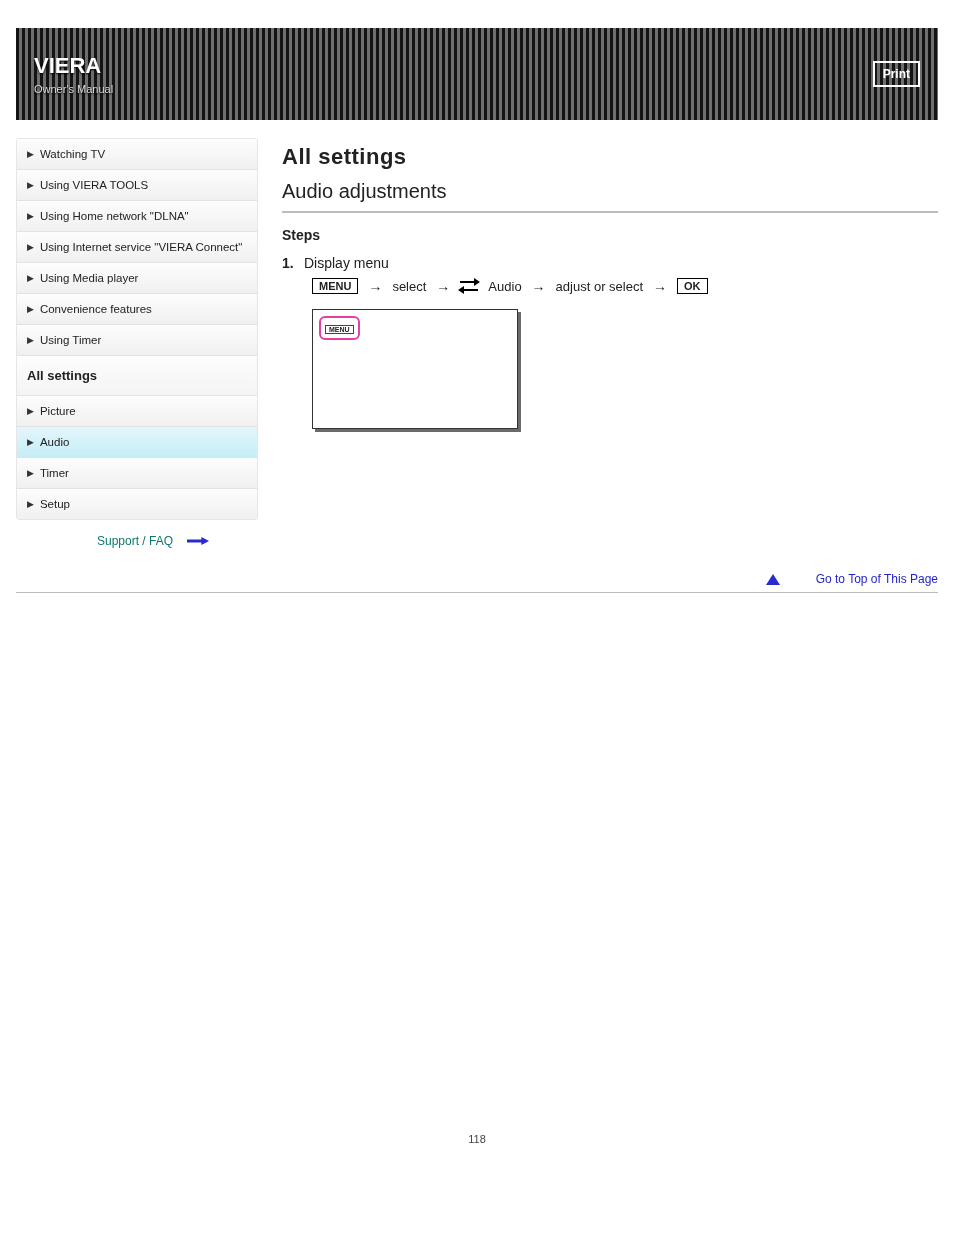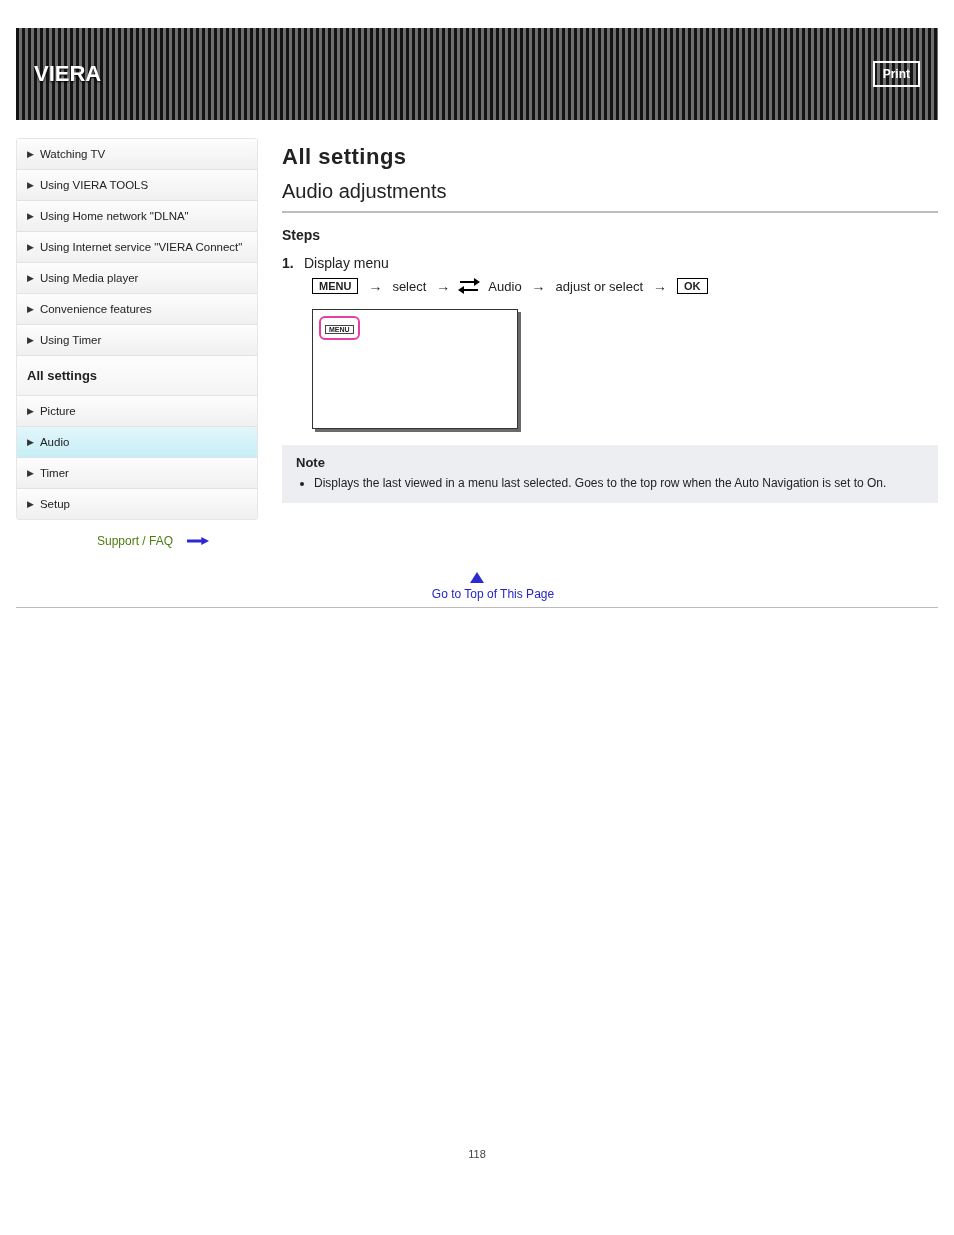"Owner's Manual" span.header-sub { html: none -> <span>Owner's Manual</span> }
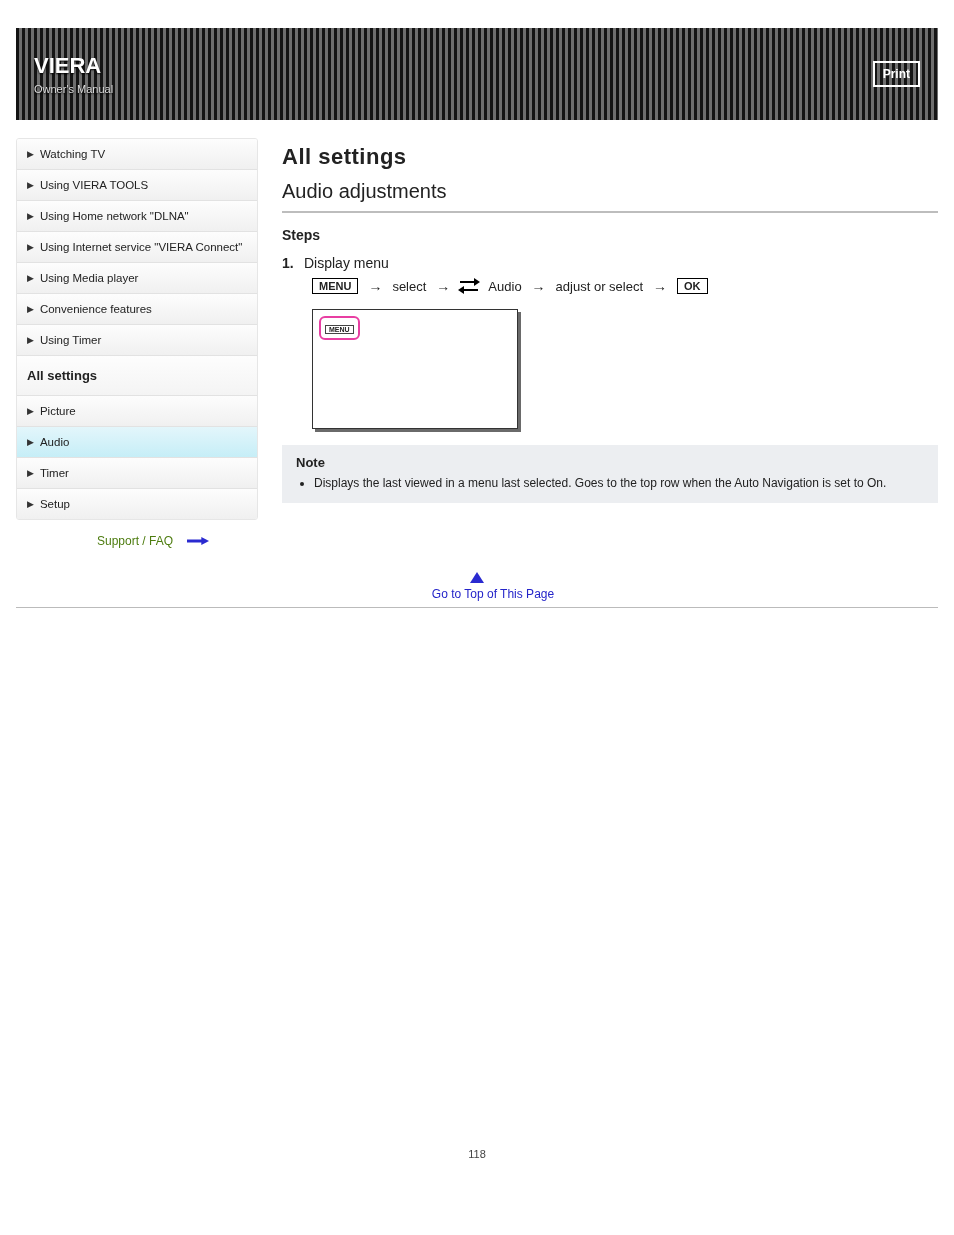"Note" div.note-box { html: <div> <div>Note</div> <ul> <li>Displays the last viewed in a menu last selected. Goes to the top row when the Auto Navigation is set to On.</li> </ul> </div> -> none }
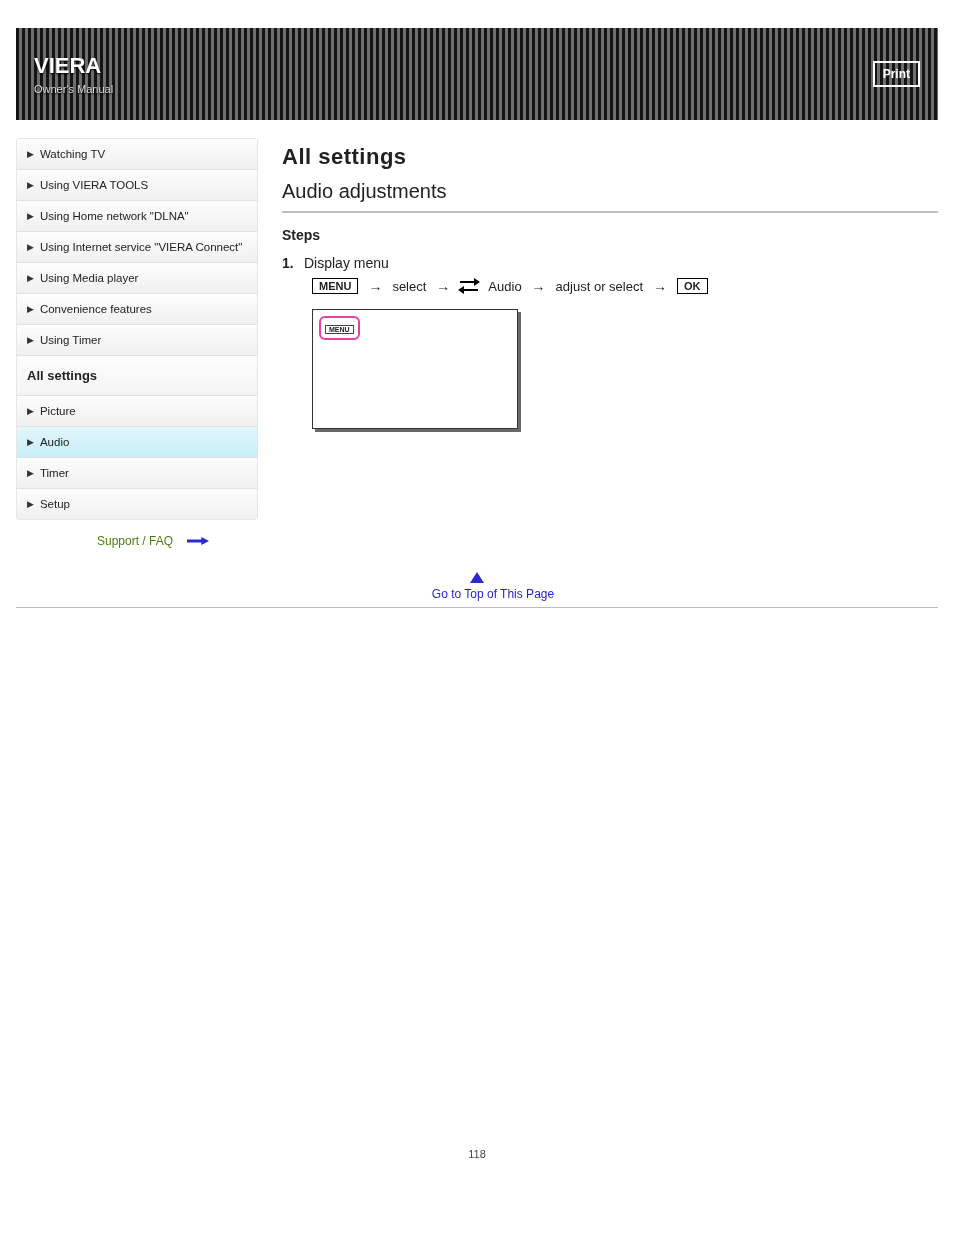"Support / FAQ" .side-next { color: #4d7c0f -> #0f766e }
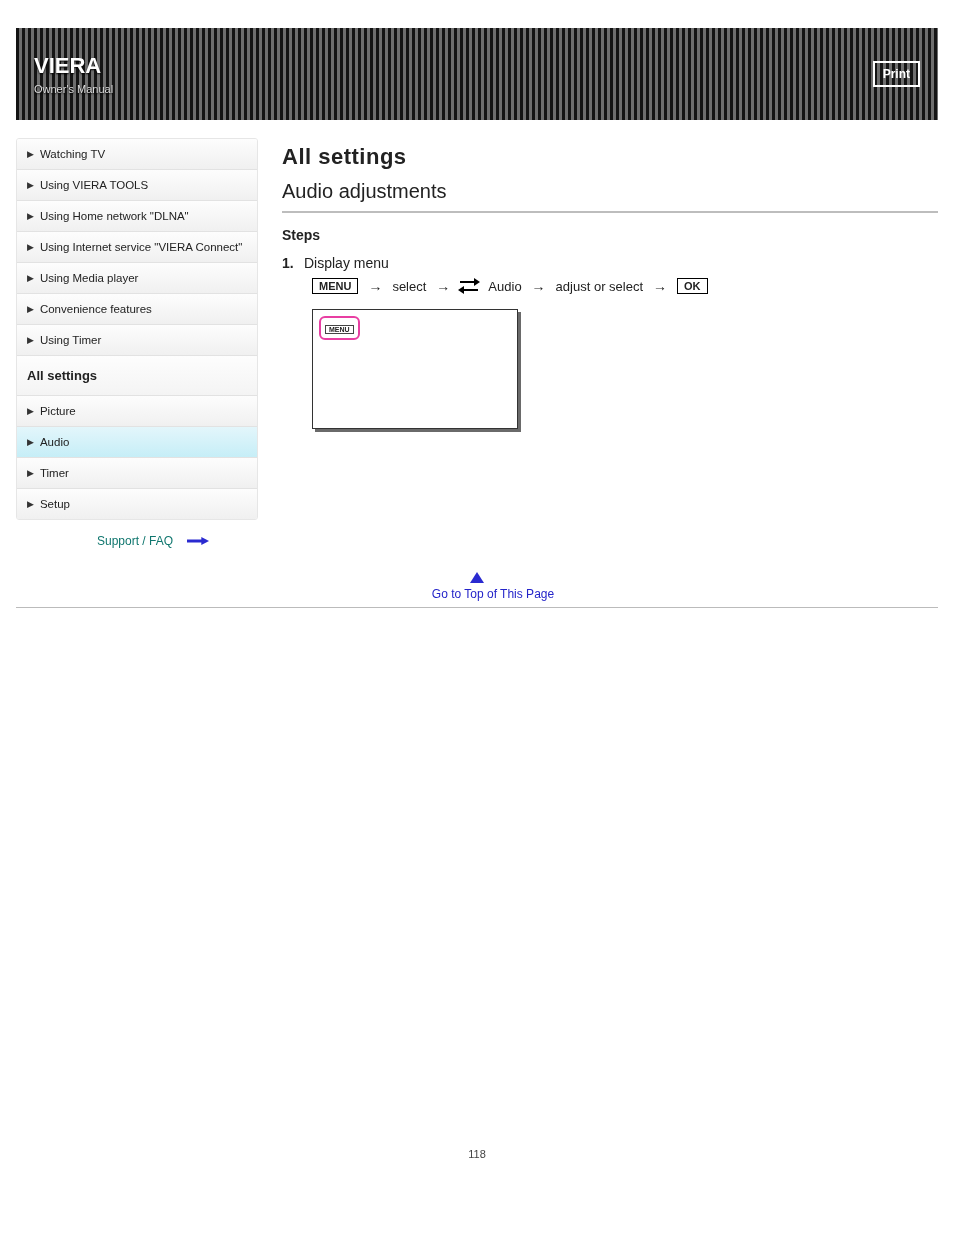"Go to Top of This" .foot-row { flex-direction: column -> none }
